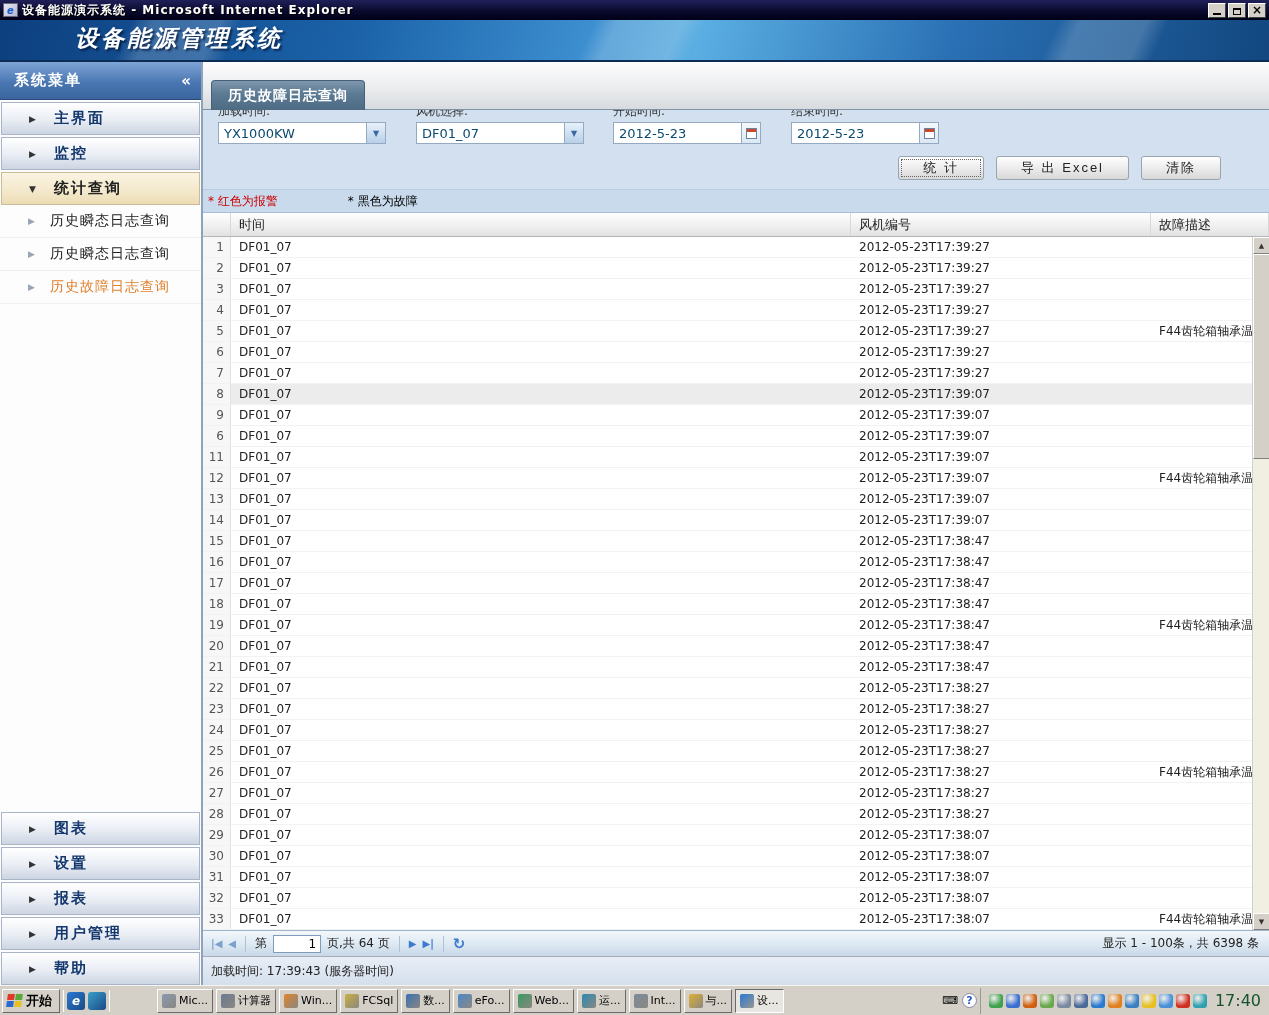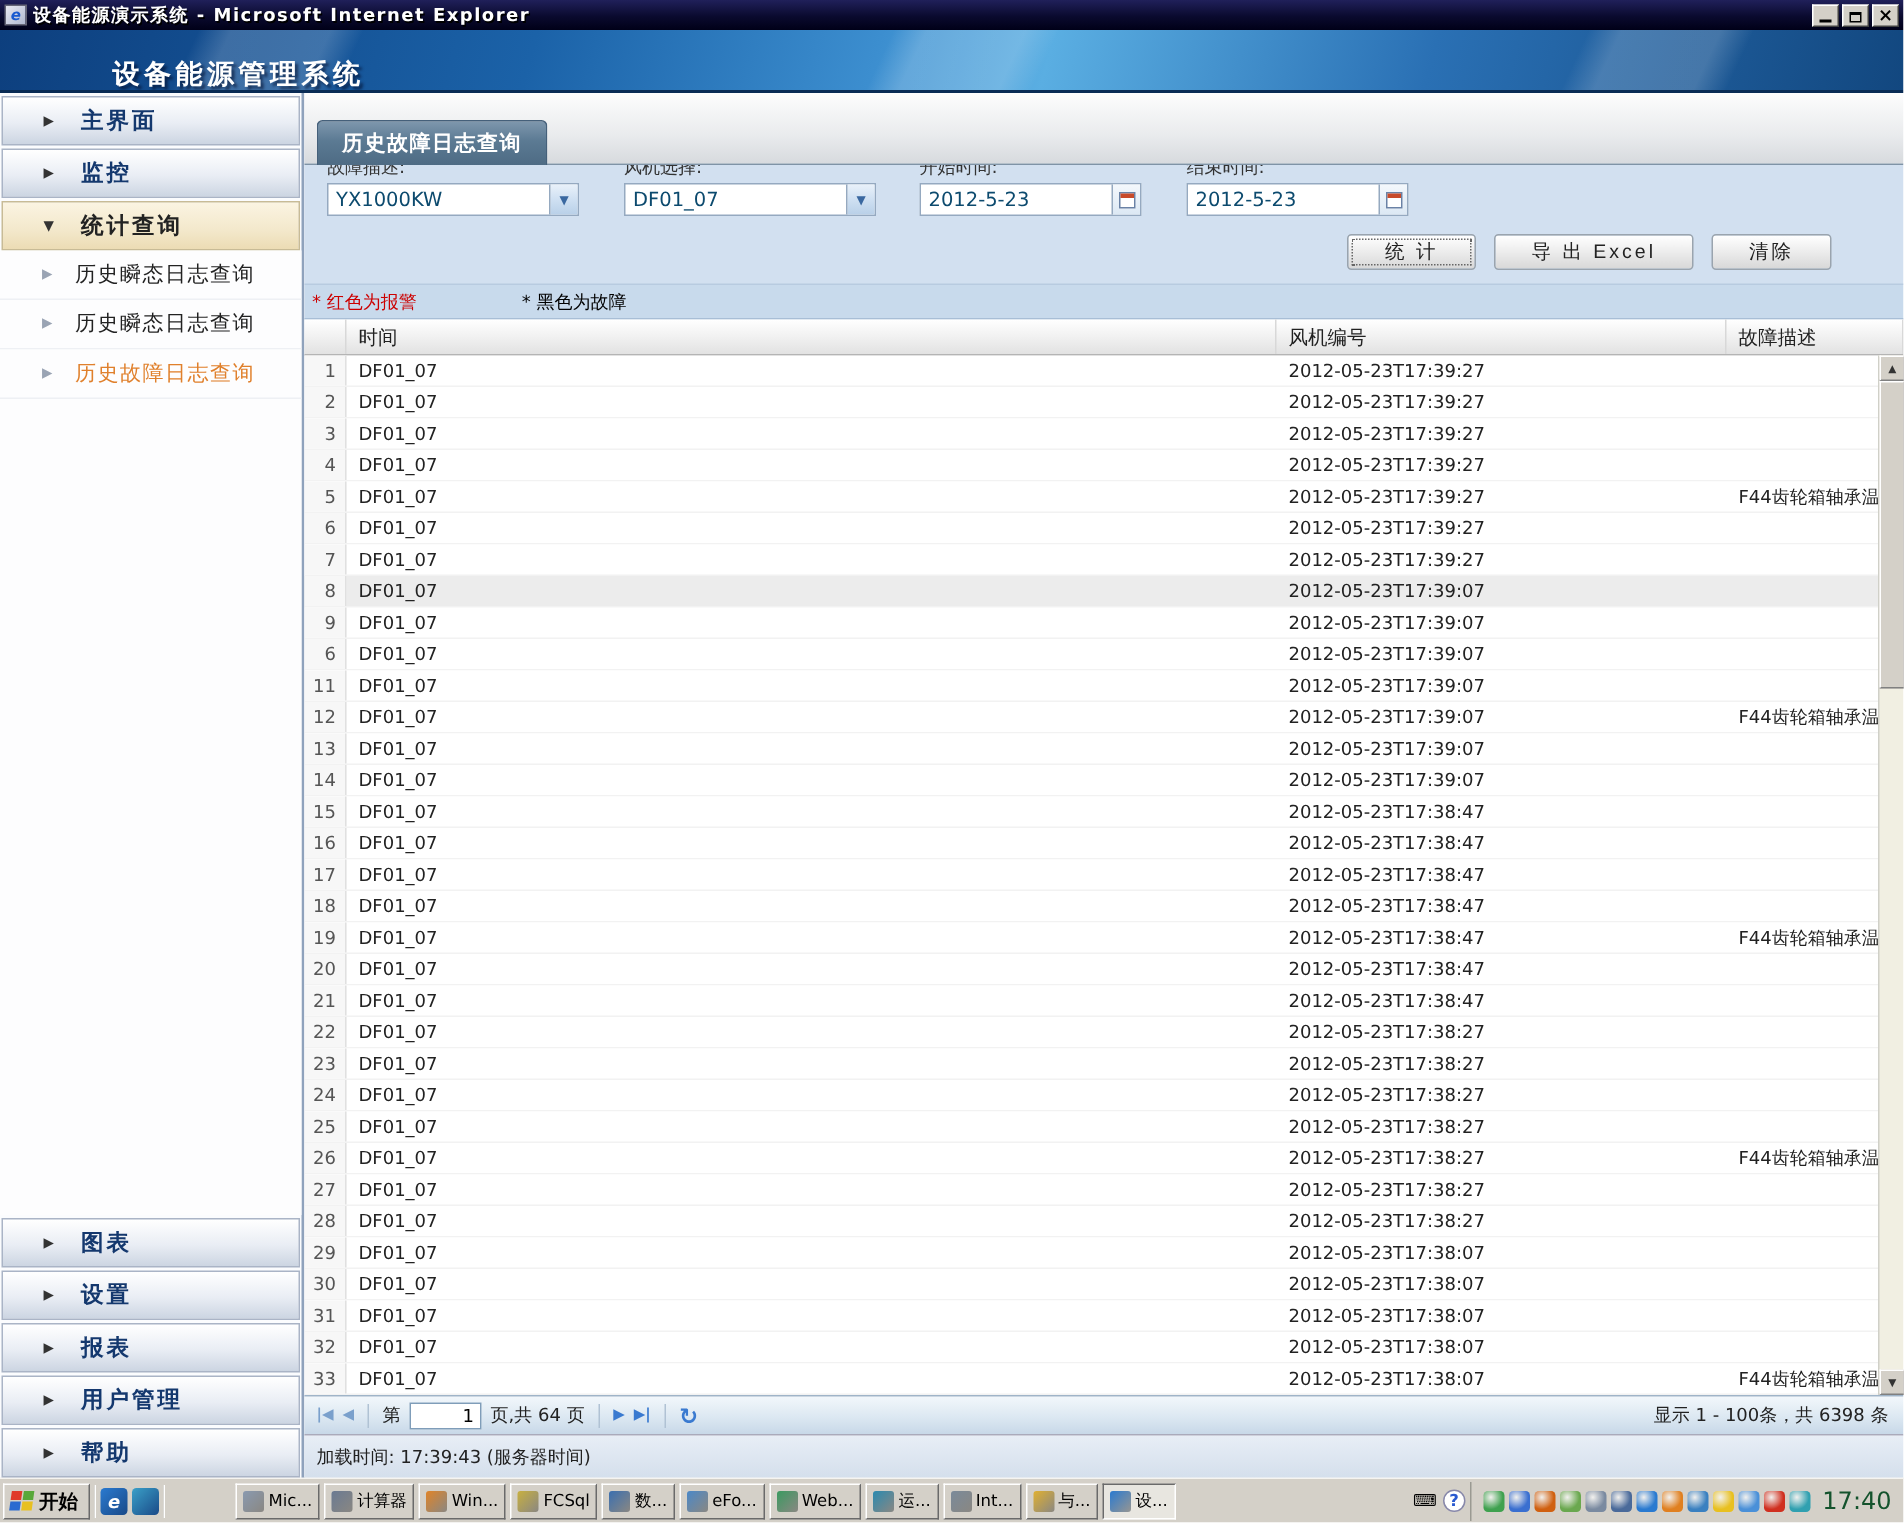"设备能源管理系统" .banner-title { font-size: 18px -> 23px; font-style: none -> italic; top: 17px -> 3px }
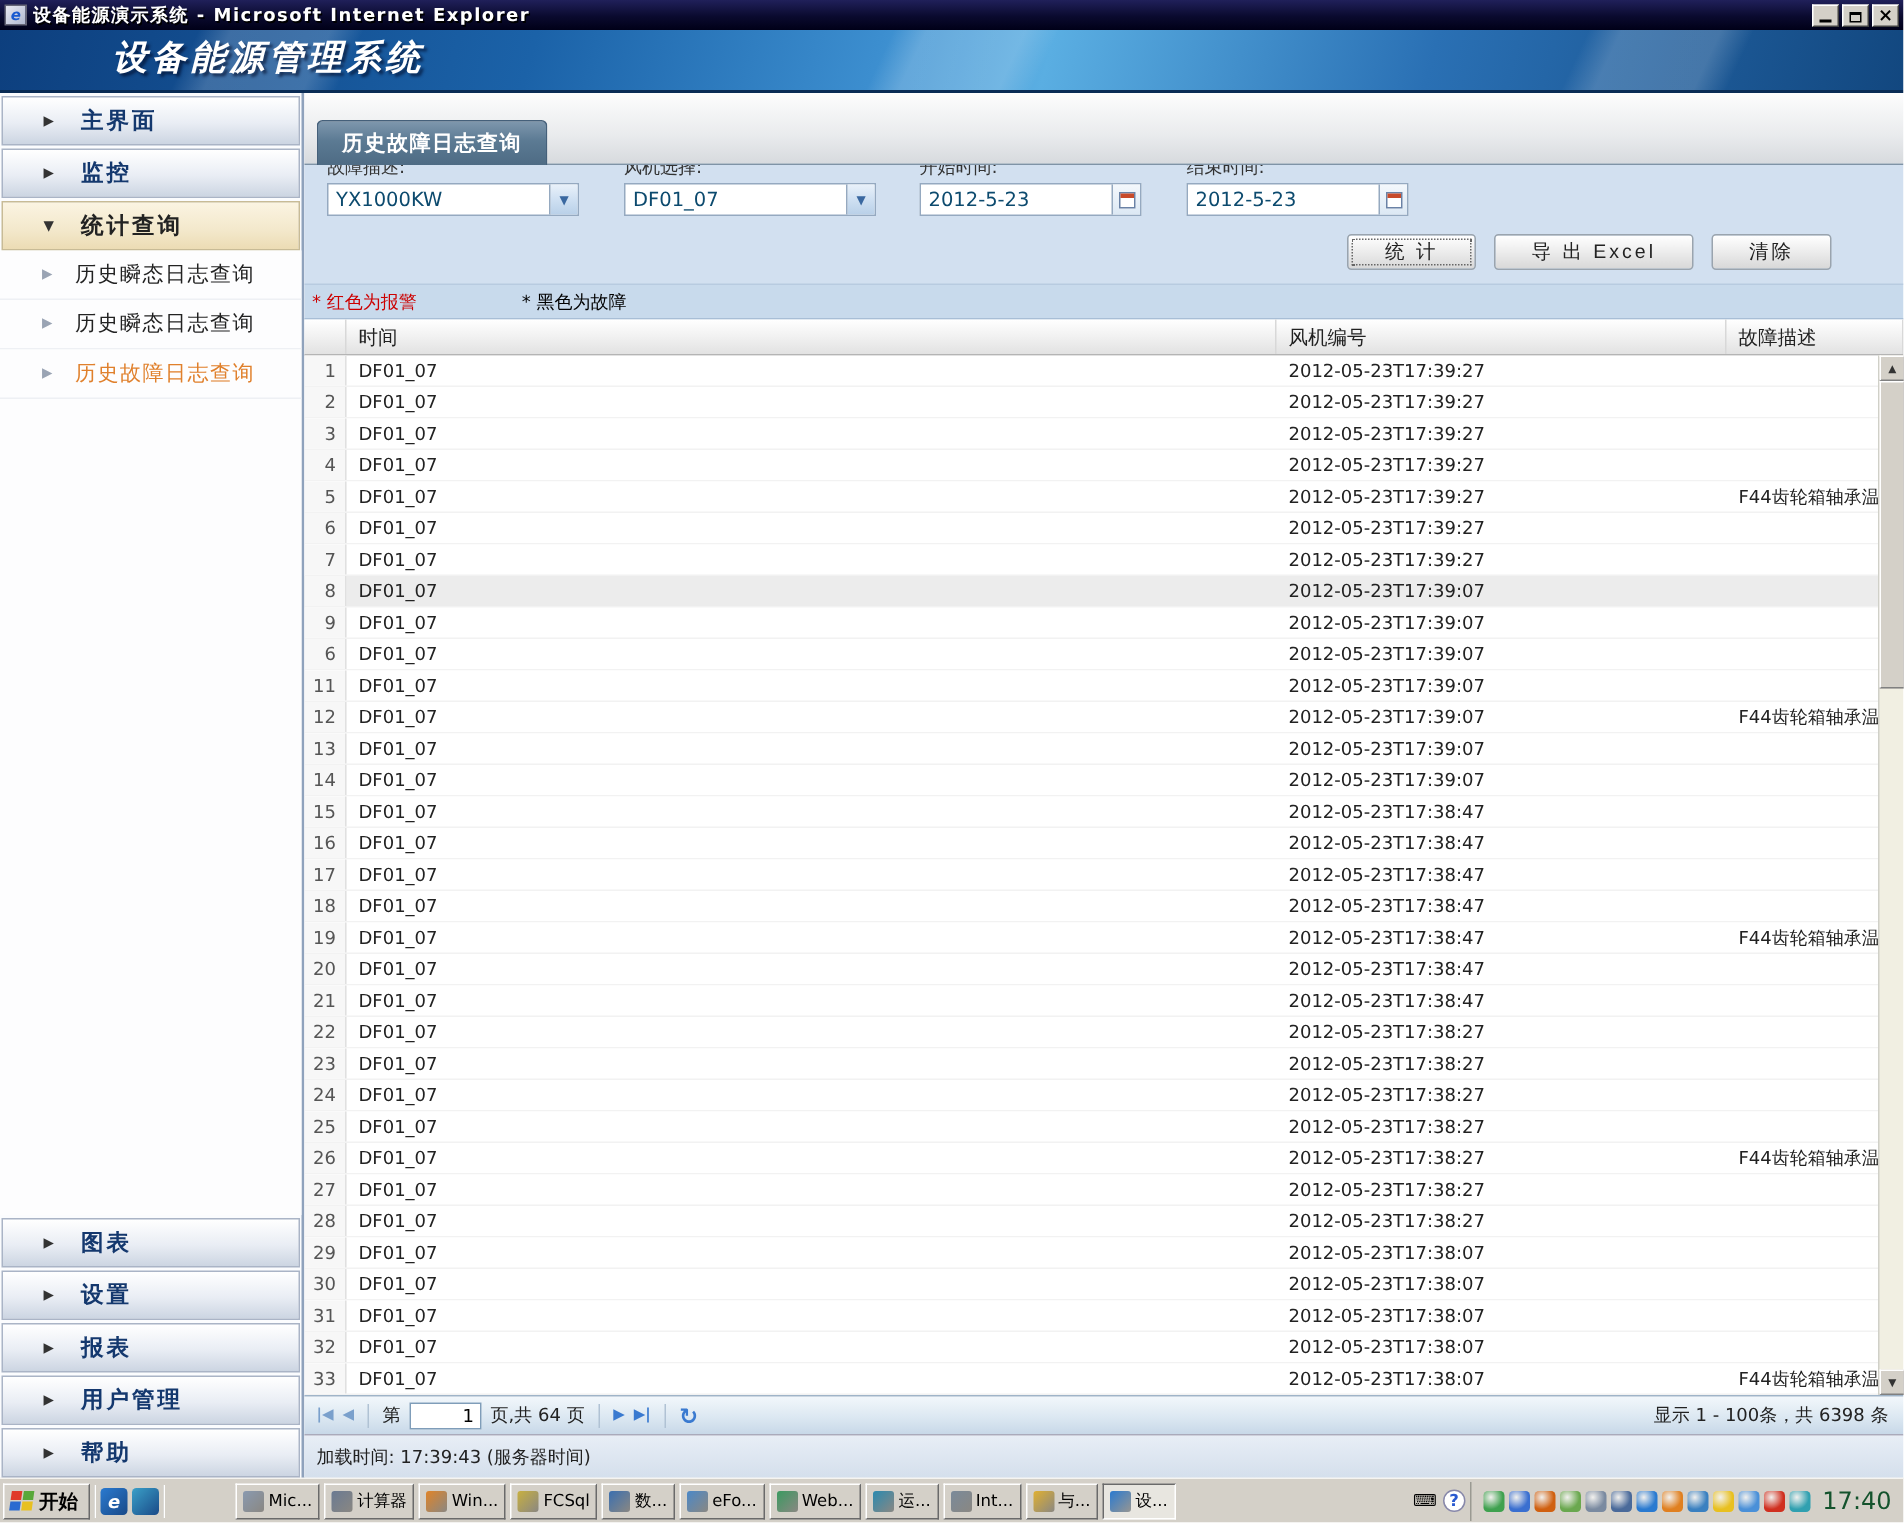"系统菜单" div.sb-header { html: none -> <div> <span>系统菜单</span> <span>«</span> </div> }
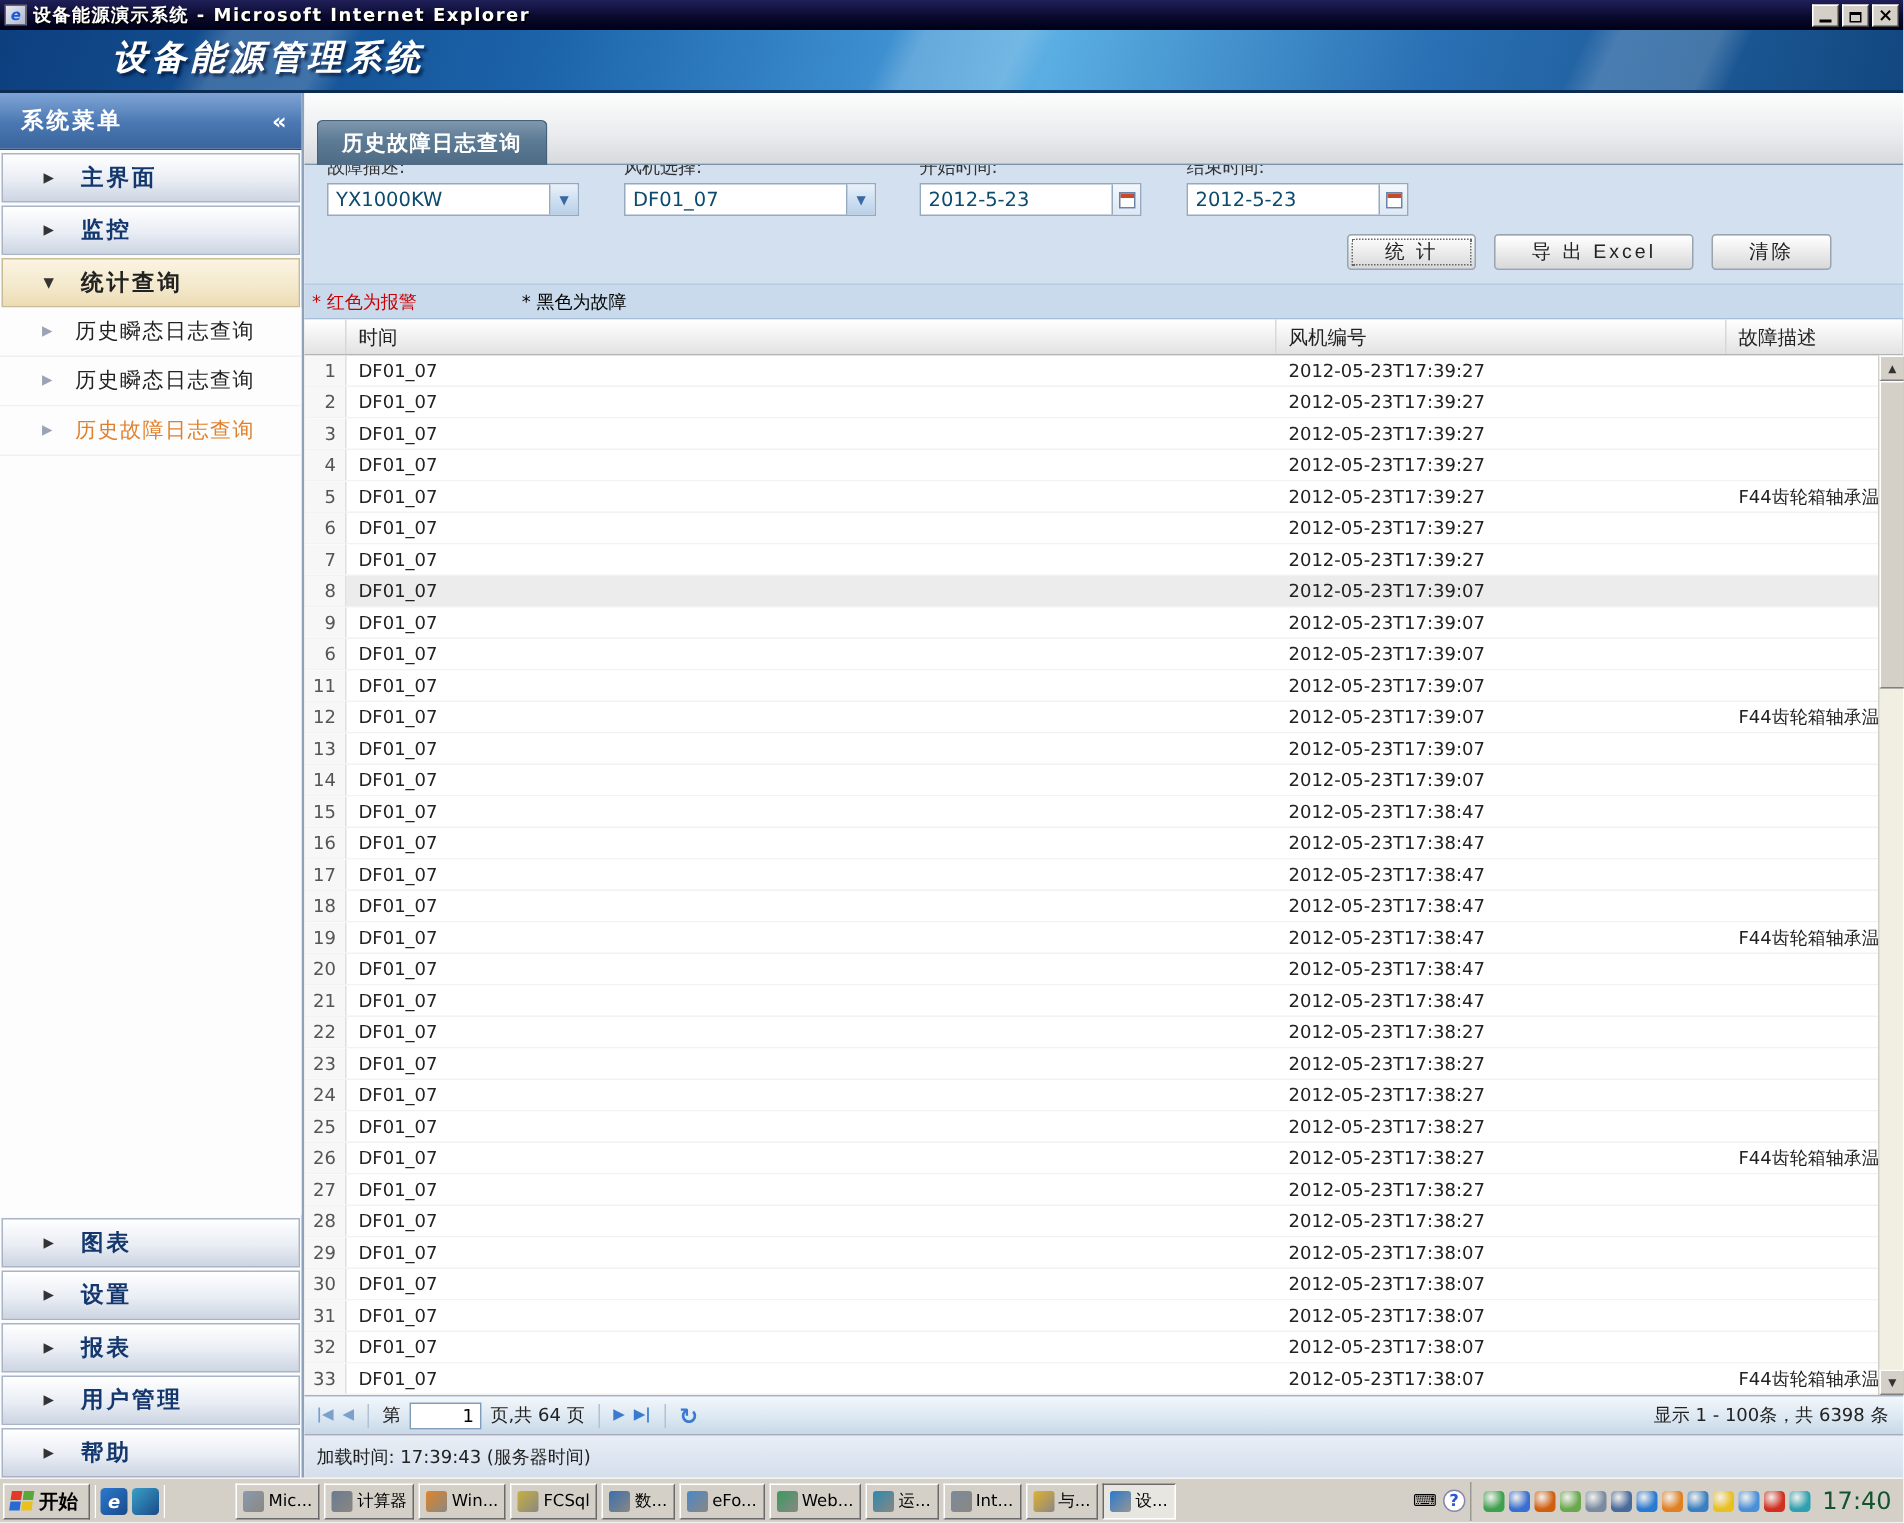"故障描述:" span { text: 故障描述 -> 加载时间 }
